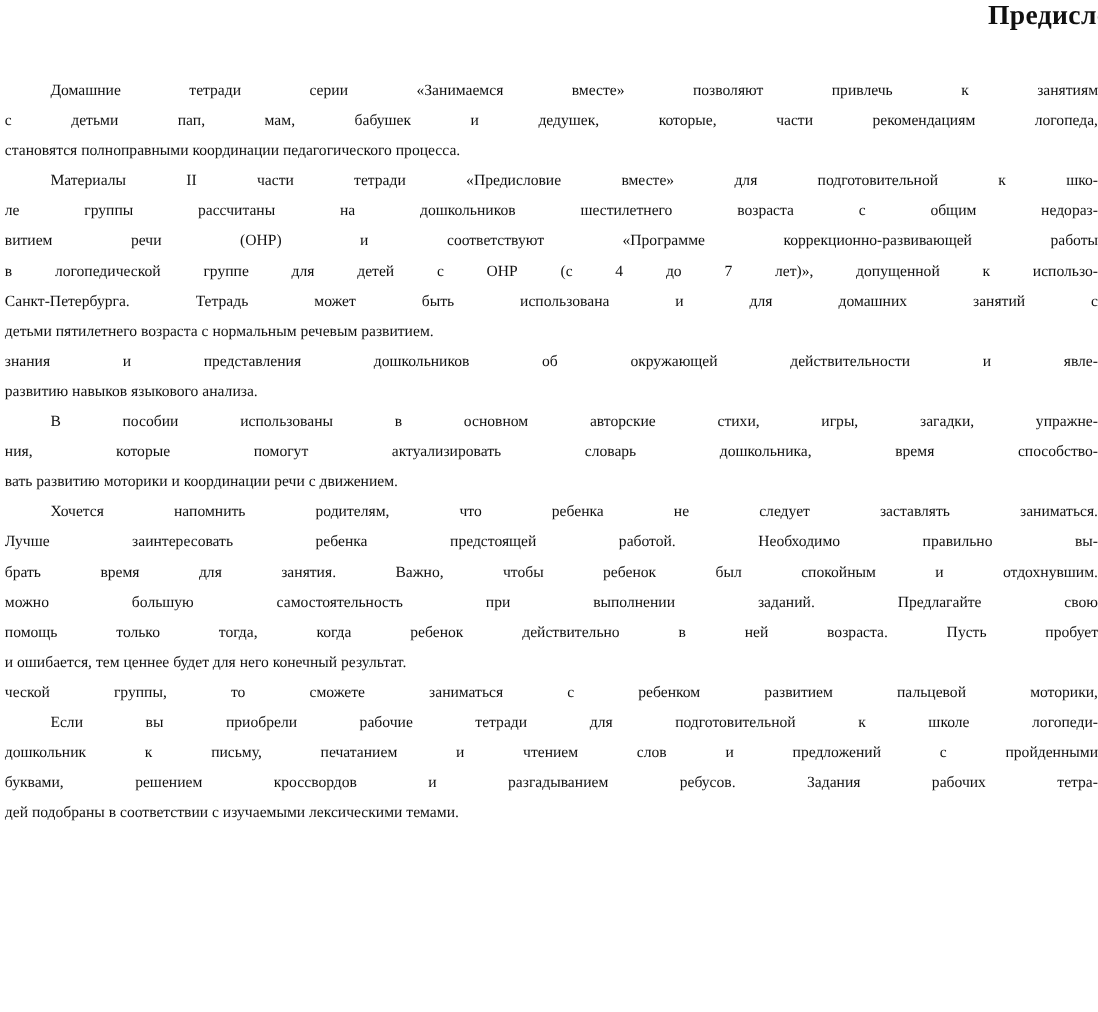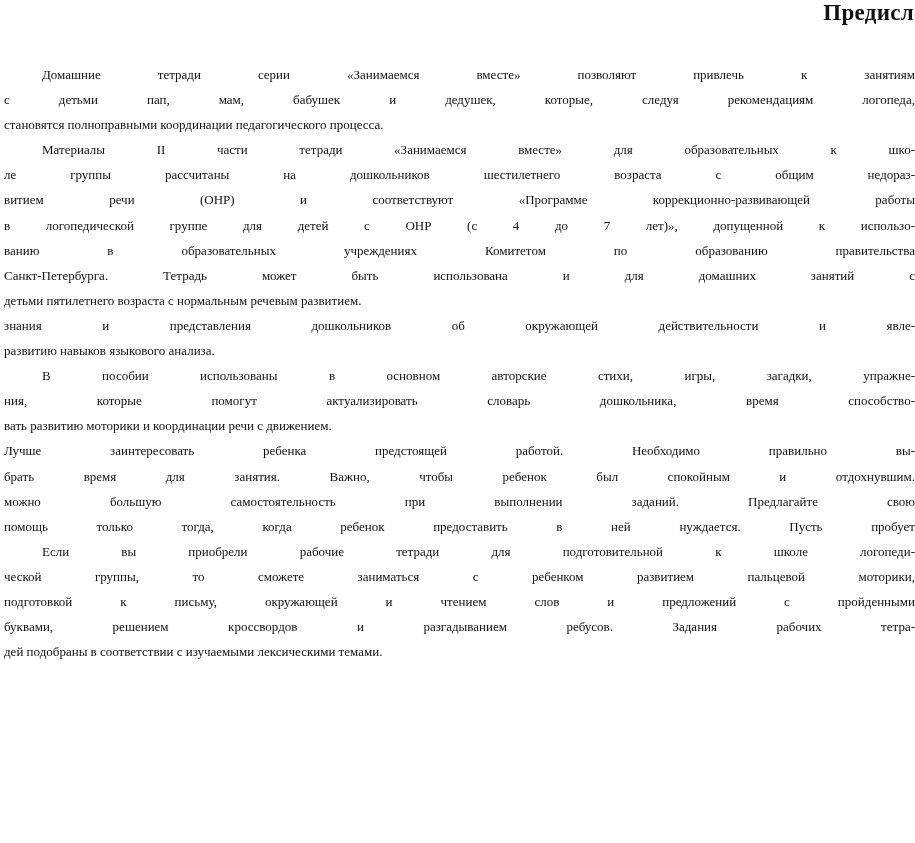"с детьми пап, мам, бабушек" span.line { text: следуя -> части }
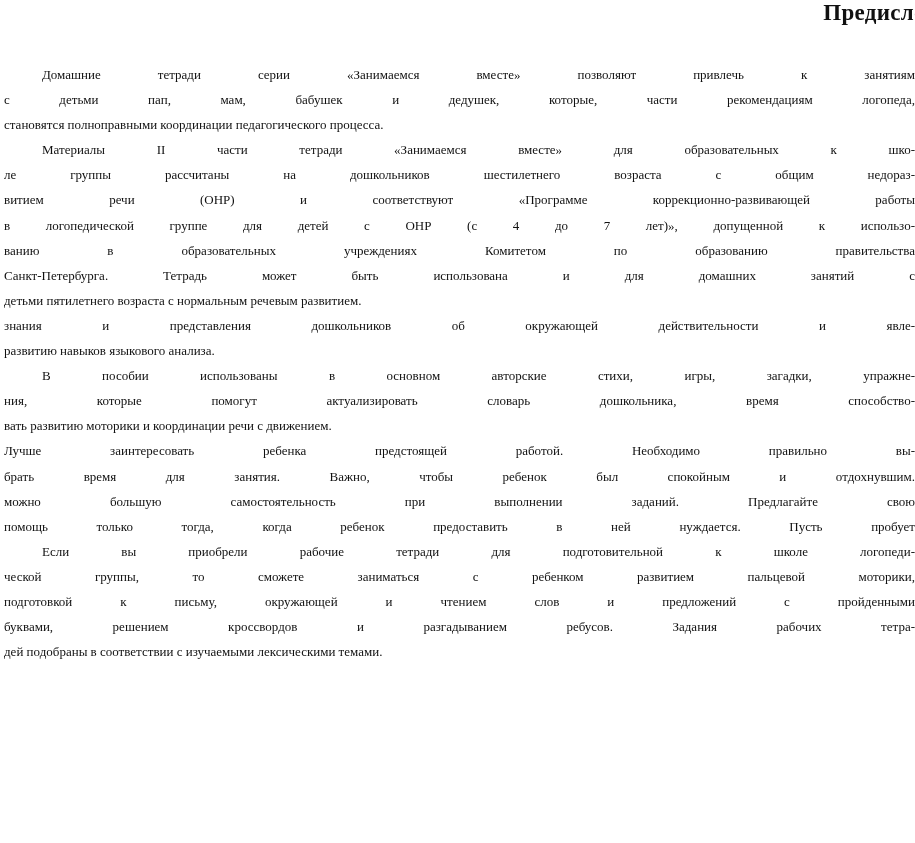"Материалы II части тетради «Занимаемся" span.line { text: Занимаемся вместе» для образовательных -> Предисловие вместе» для подготовительной }
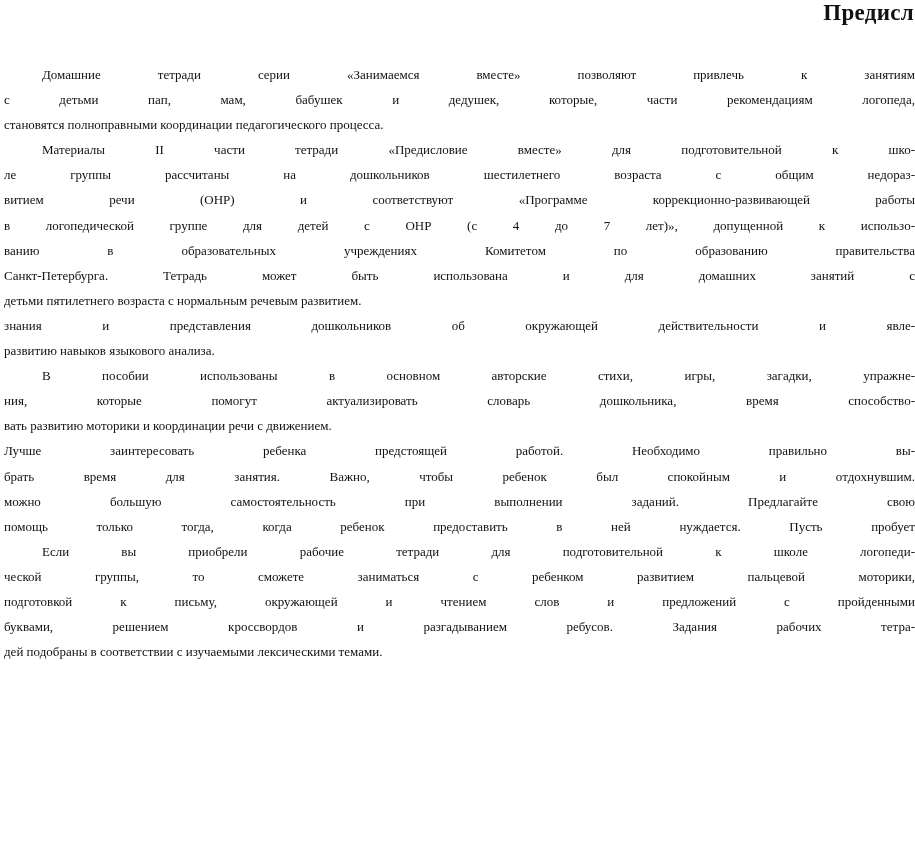"ванию в образовательных учреждениях" span.line { html: <span>ванию в образовательных учреждениях Комитетом по образованию правительства</span> -> none }
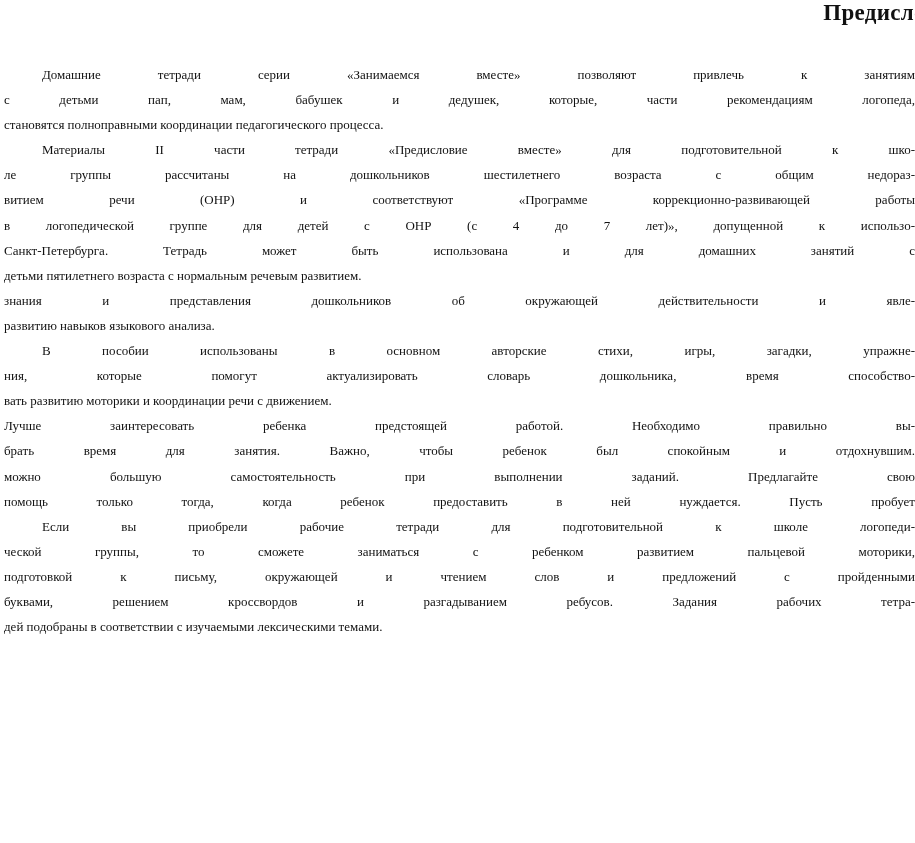"Хочется напомнить родителям, что ребенка" span.line { html: none -> <span>Хочется напомнить родителям, что ребенка не следует заставлять заниматься.</span> }
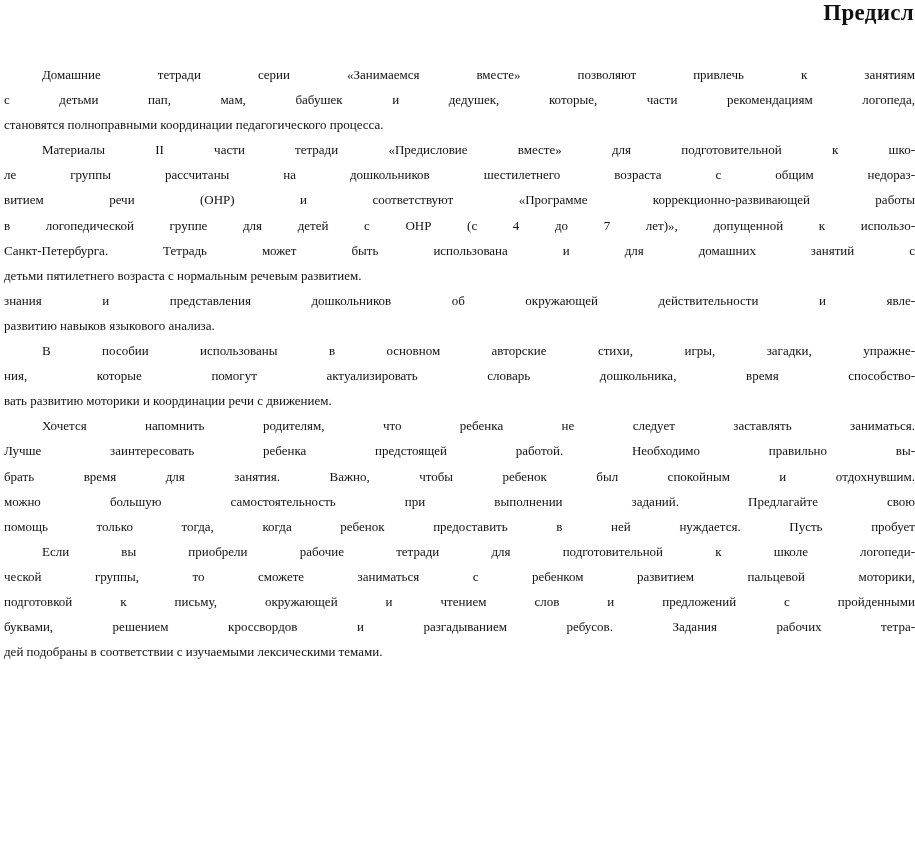"помощь только тогда, когда ребенок" span.line { text: предоставить в ней нуждается -> действительно в ней возраста }
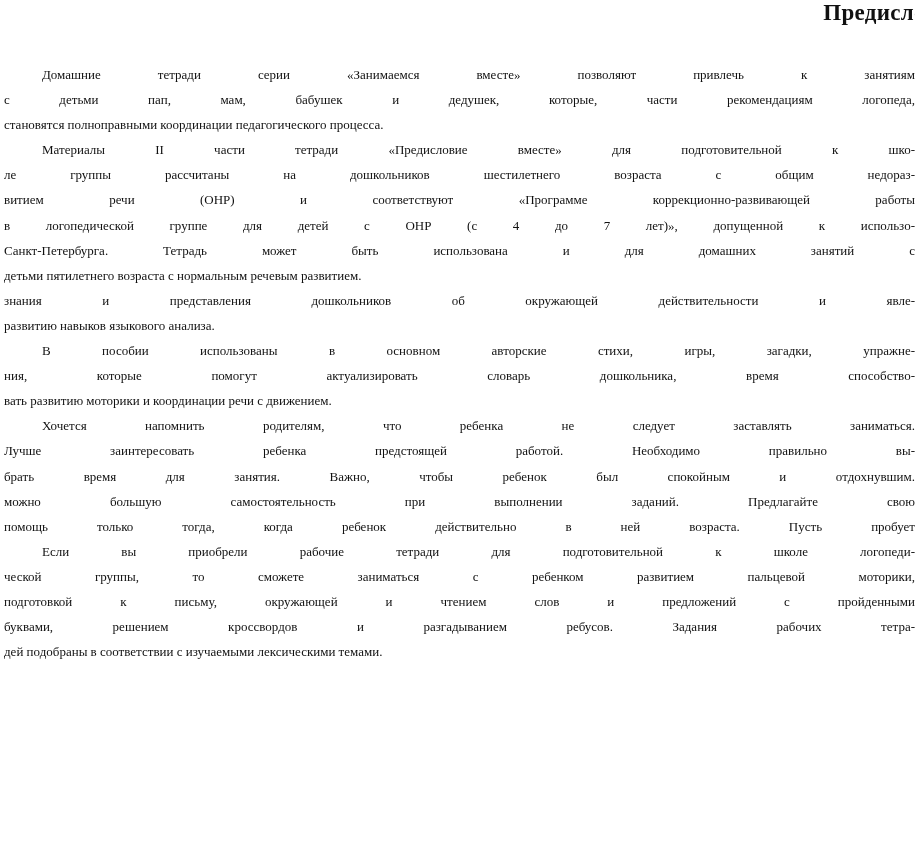"и ошибается, тем ценнее будет" span.line { html: none -> <span>и ошибается, тем ценнее будет для него конечный результат.</span> }
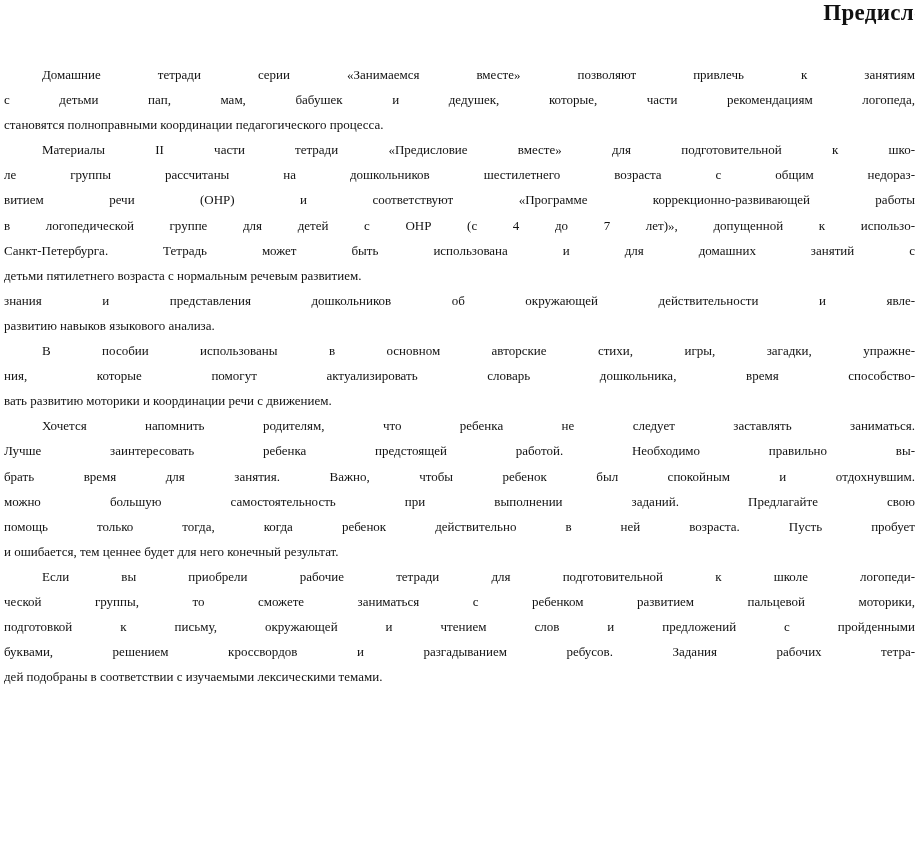"Если вы приобрели рабочие тетради" span.line { order: before "ческой группы, то сможете заниматься" -> after "ческой группы, то сможете заниматься" }
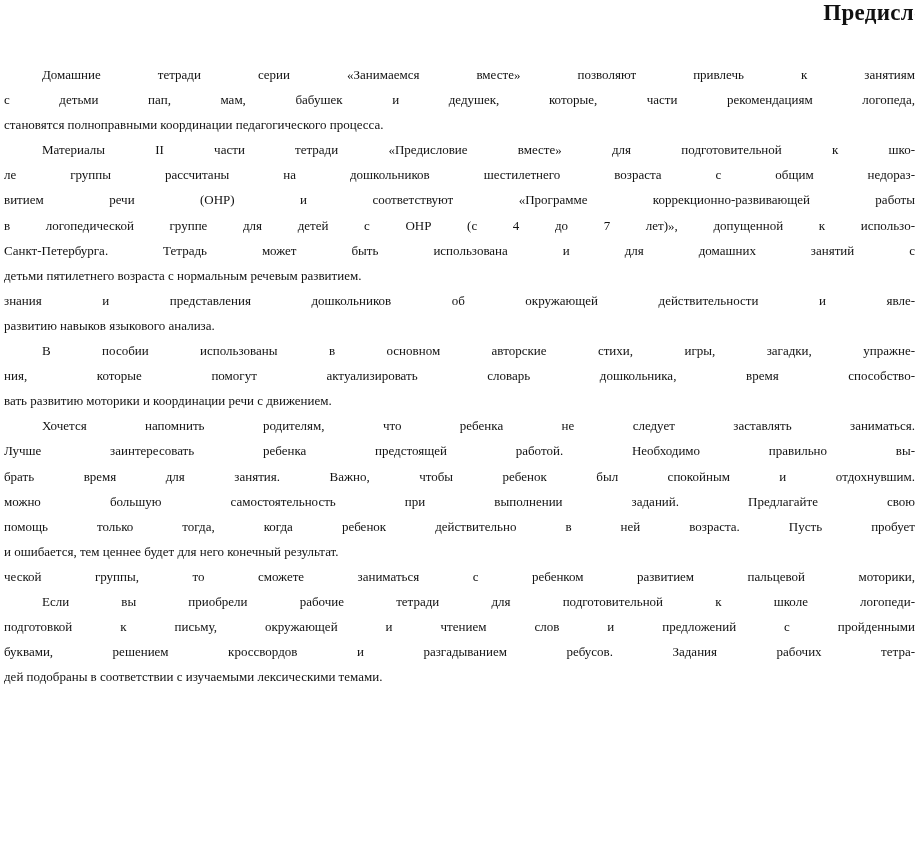"подготовкой к письму, окружающей и" span.line { text: подготовкой к письму, окружающей -> дошкольник к письму, печатанием }
